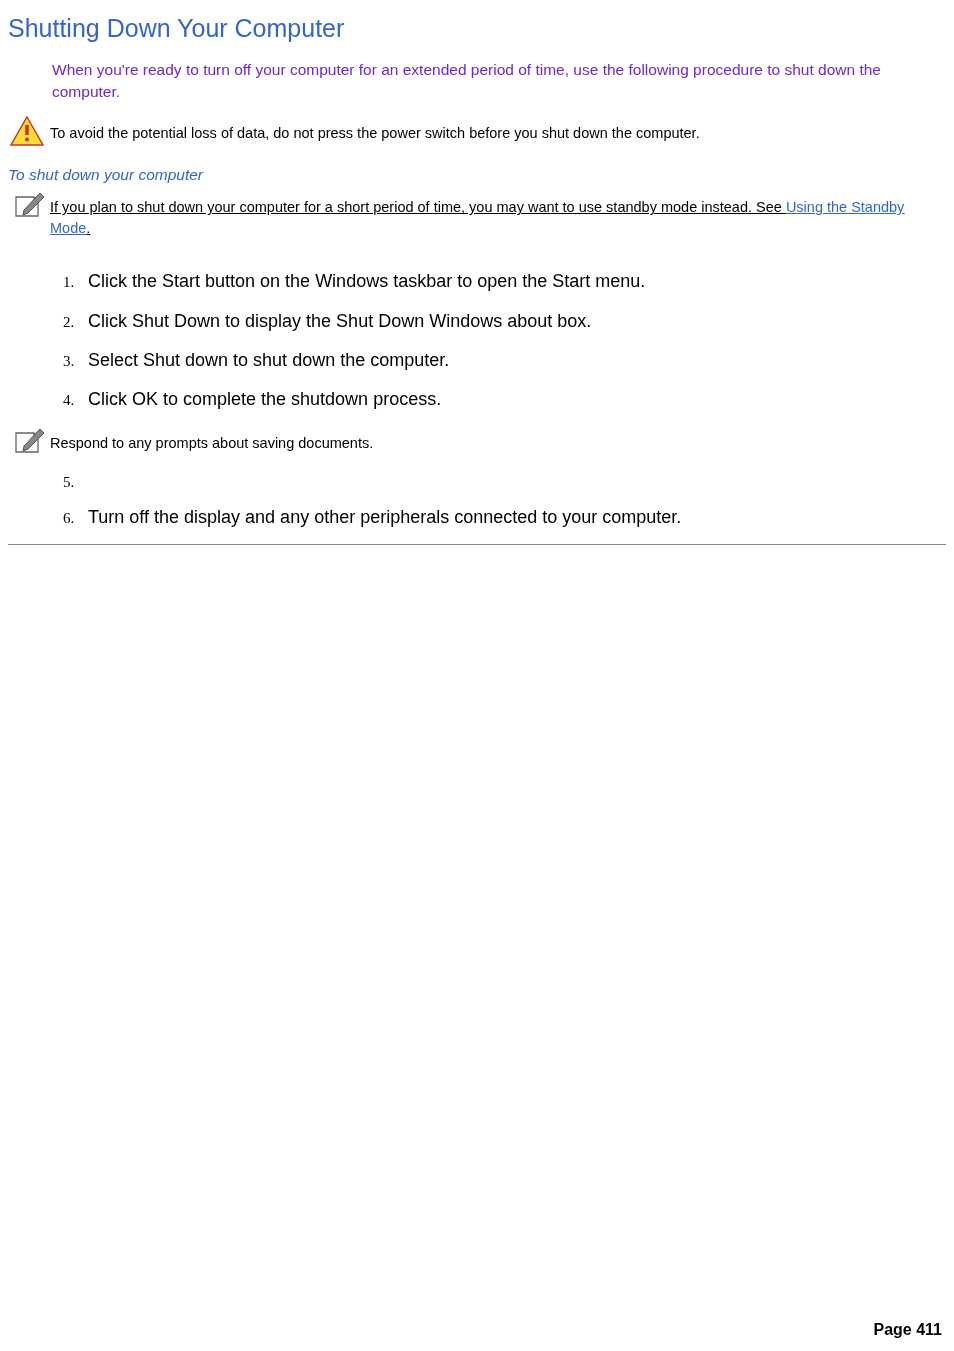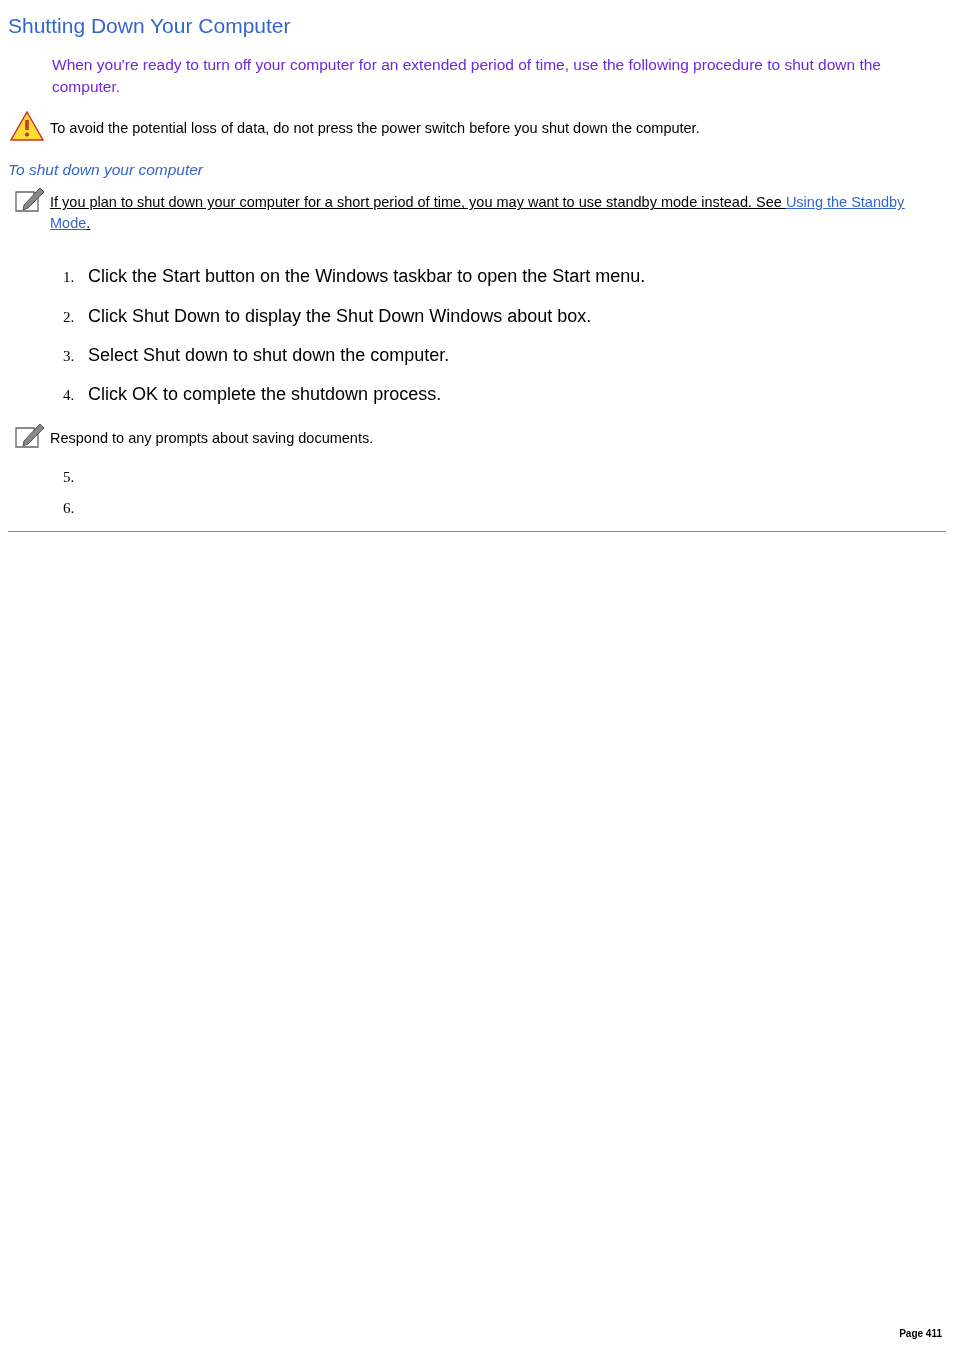"Shutting Down Your Computer" .page-title { font-size: 21px -> 25px }
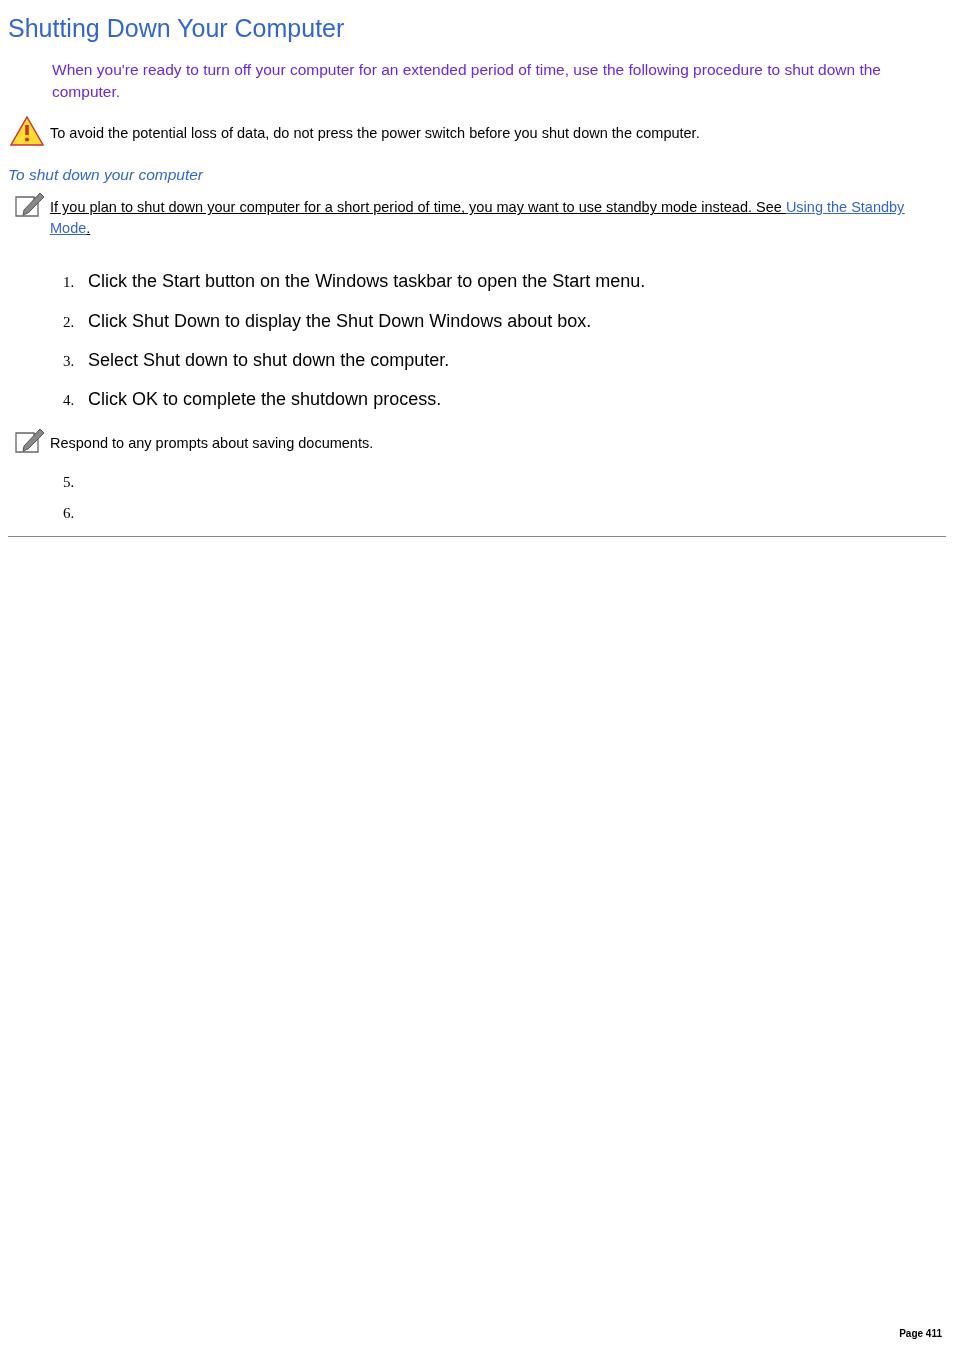"Turn off the display and" span.step-text { html: none -> <span>Turn off the display and any other peripherals connected to your computer.</span> }
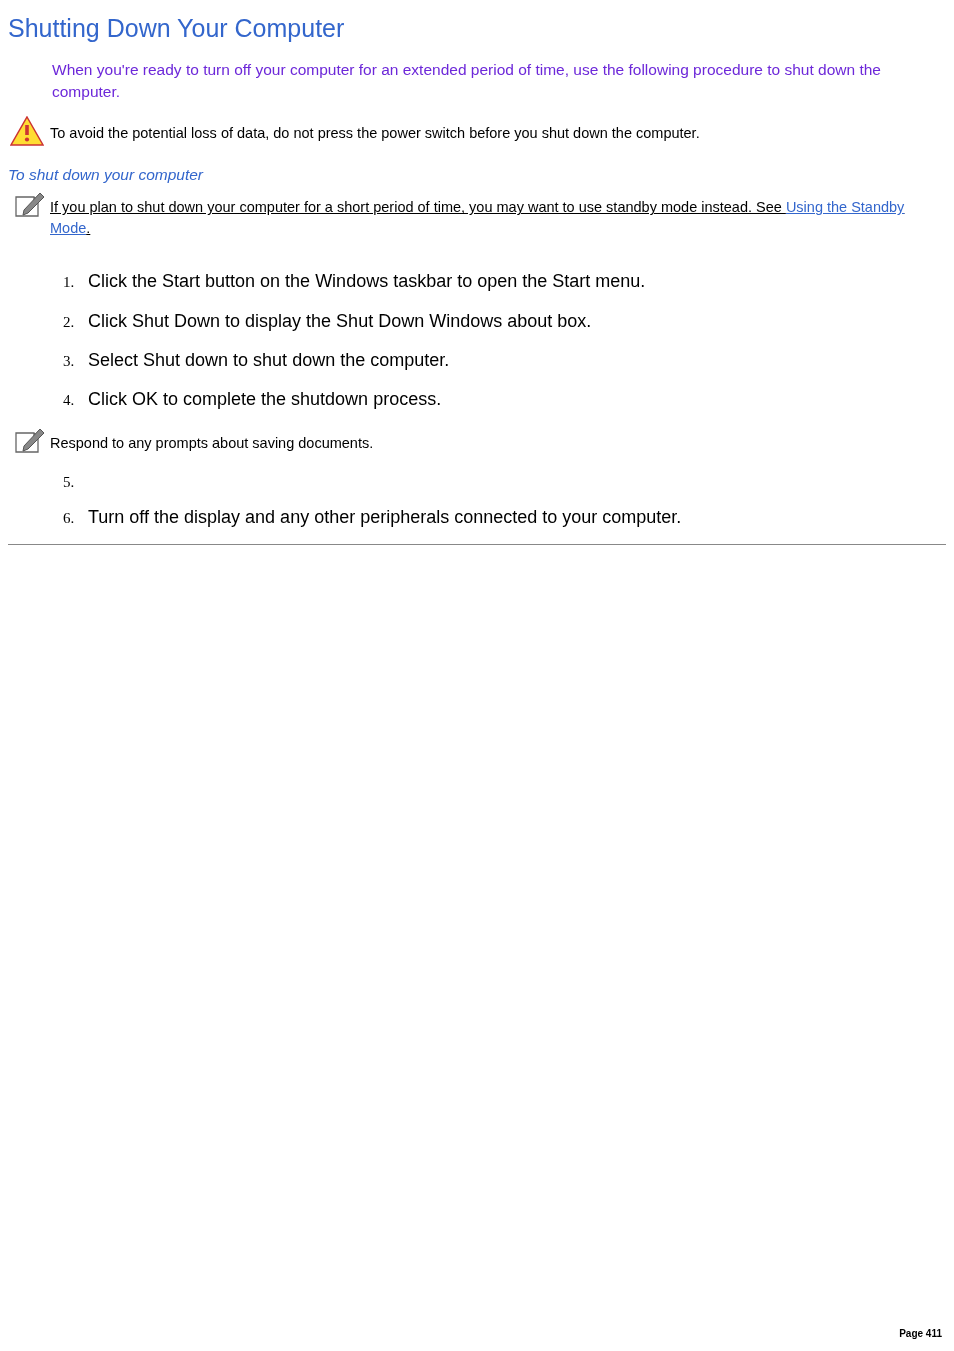"Page 411" .page-number { font-size: 10px -> 16px }
